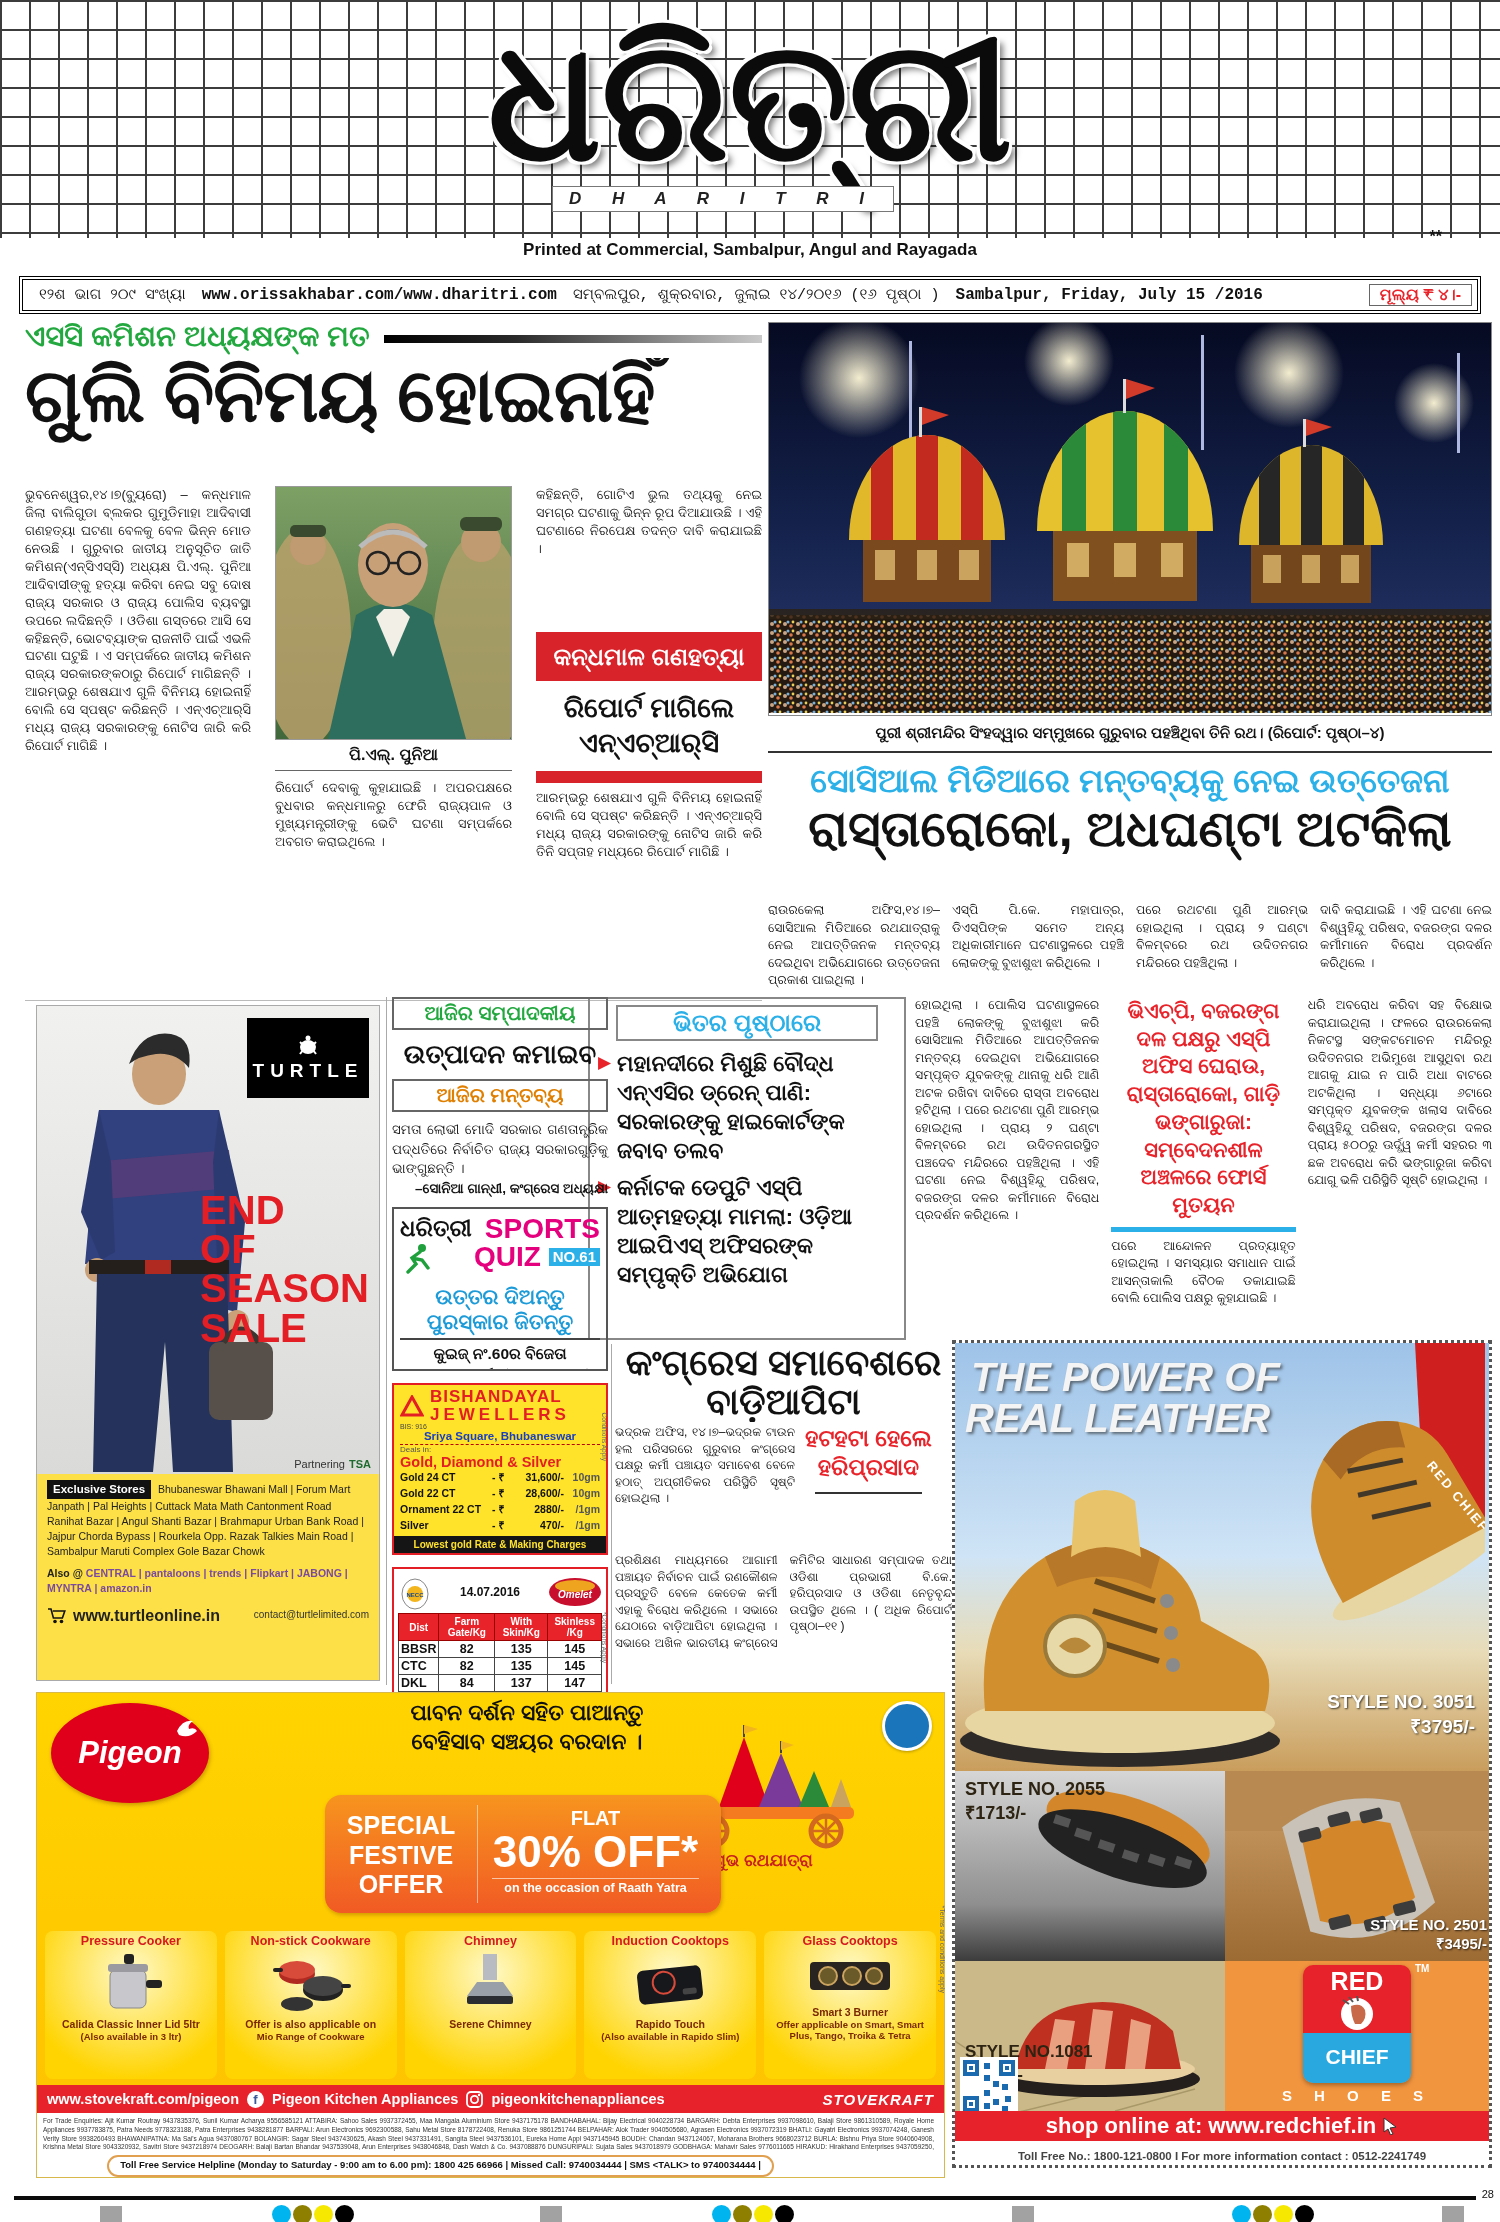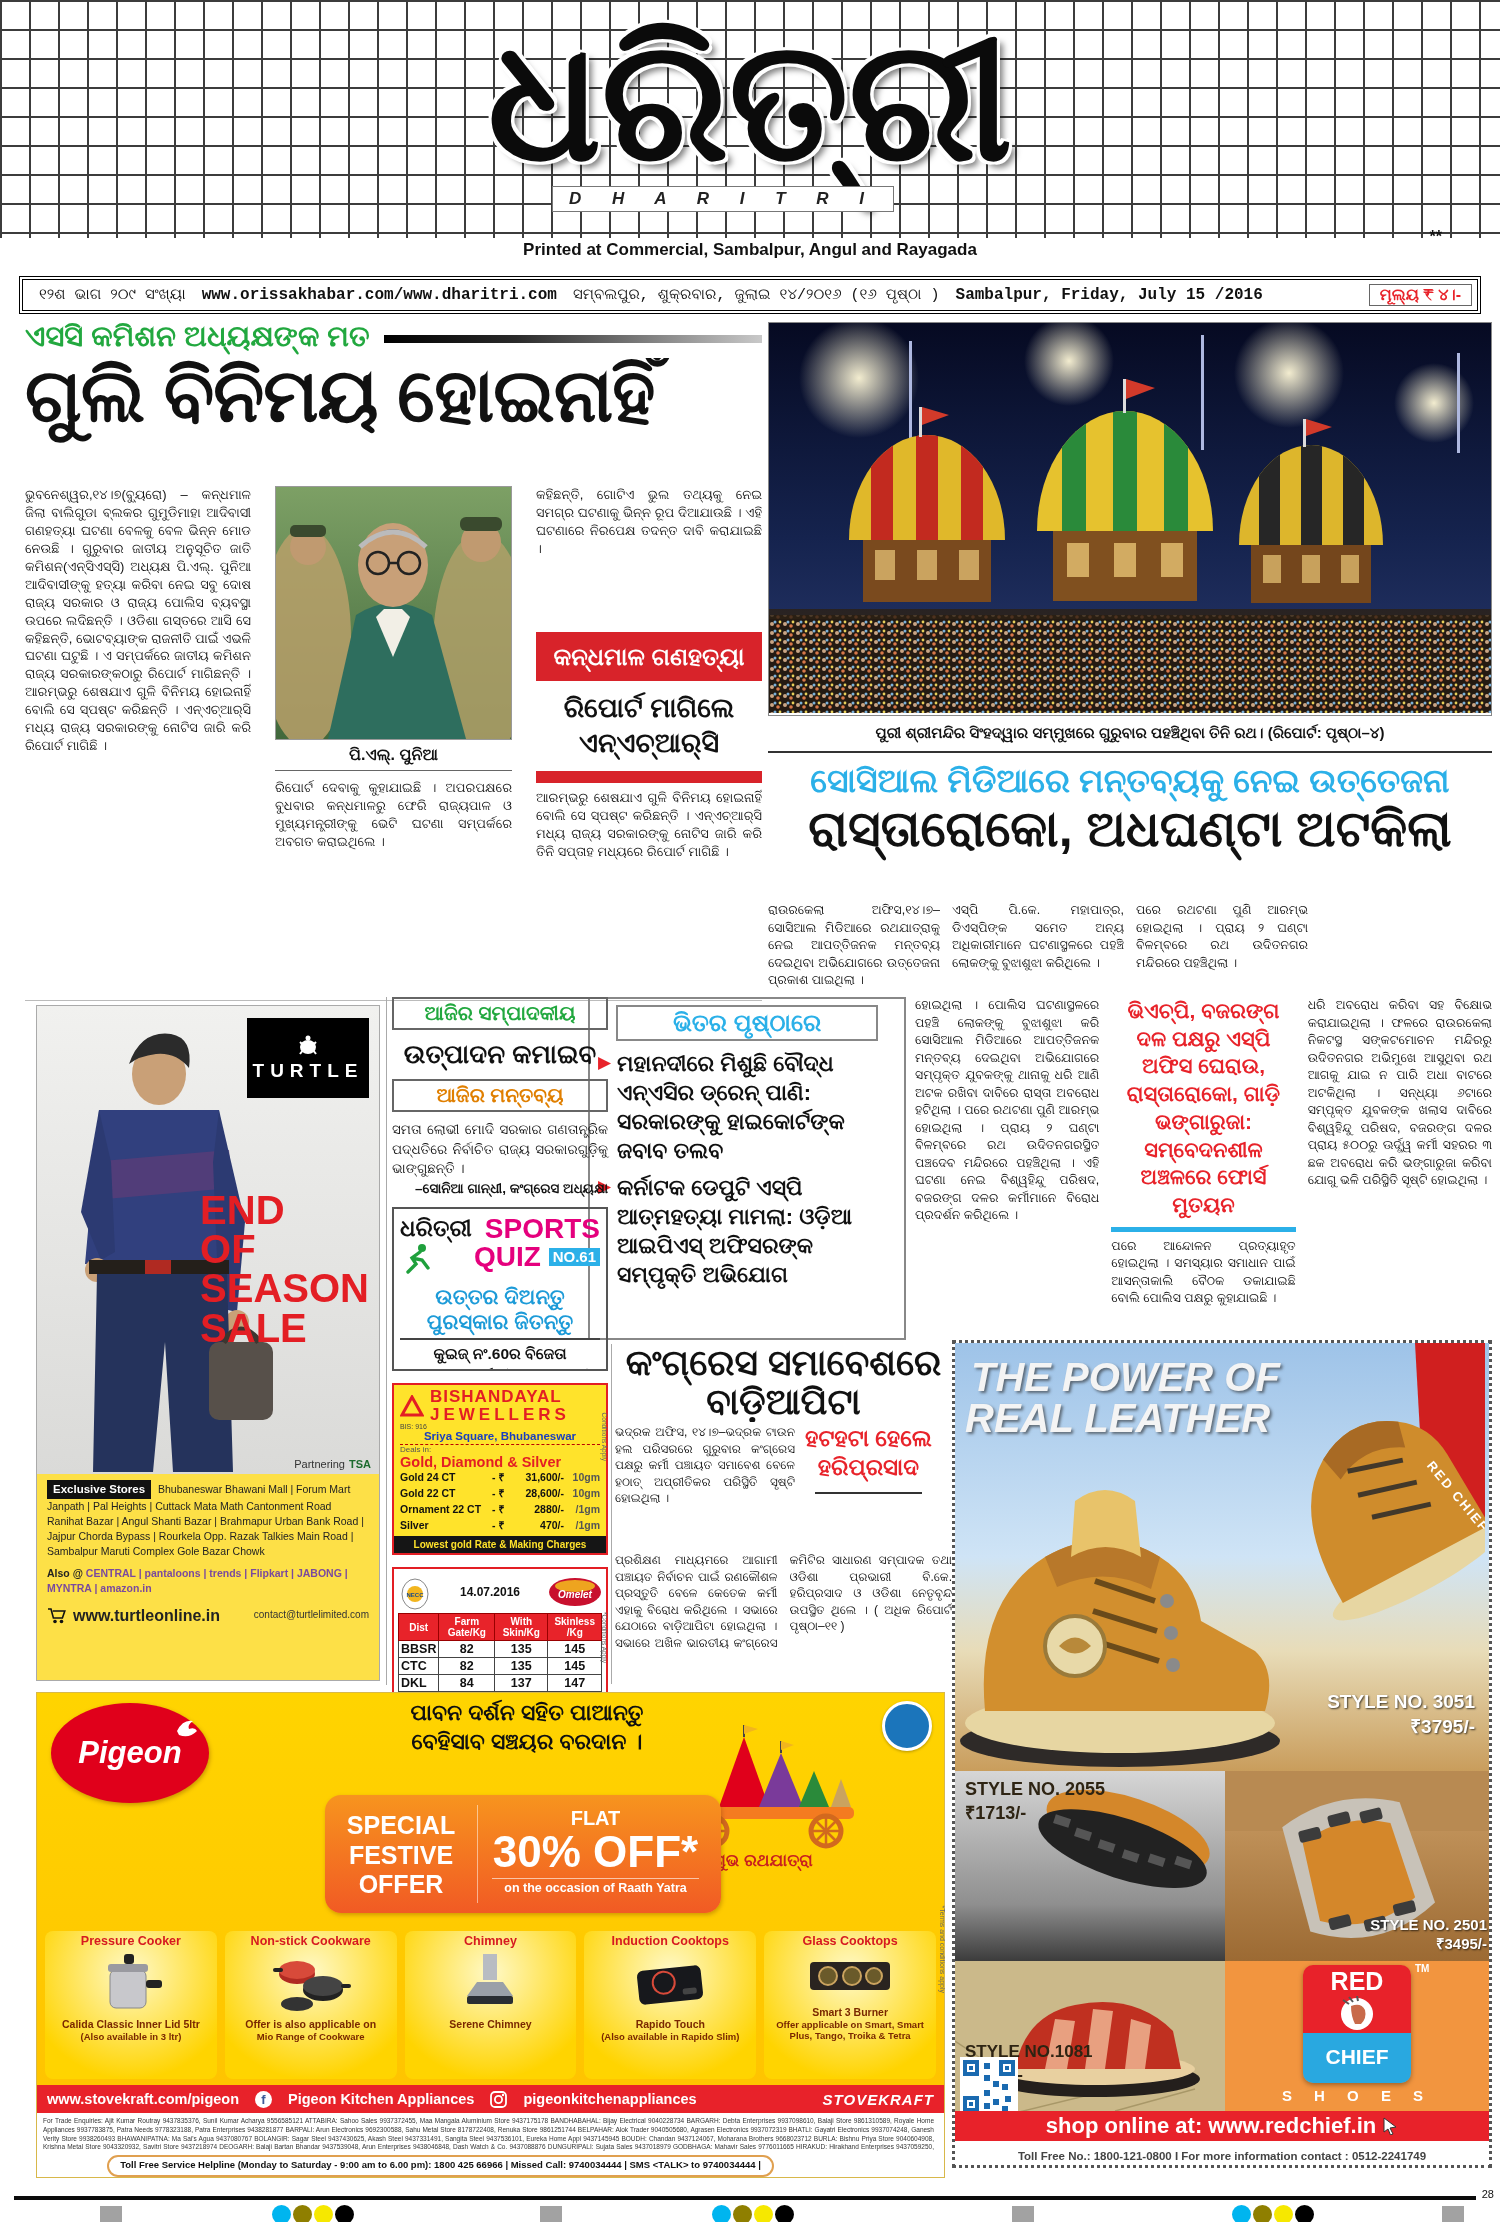"ଦାବି କରାଯାଇଛି । ଏହି ଘଟଣା" div.just { html: none -> <div>ଦାବି କରାଯାଇଛି । ଏହି ଘଟଣା ନେଇ ବିଶ୍ୱହିନ୍ଦୁ ପରିଷଦ, ବଜରଙ୍ଗ ଦଳର କର୍ମୀମାନେ ବିରୋଧ ପ୍ରଦର୍ଶନ କରିଥିଲେ ।</div> }
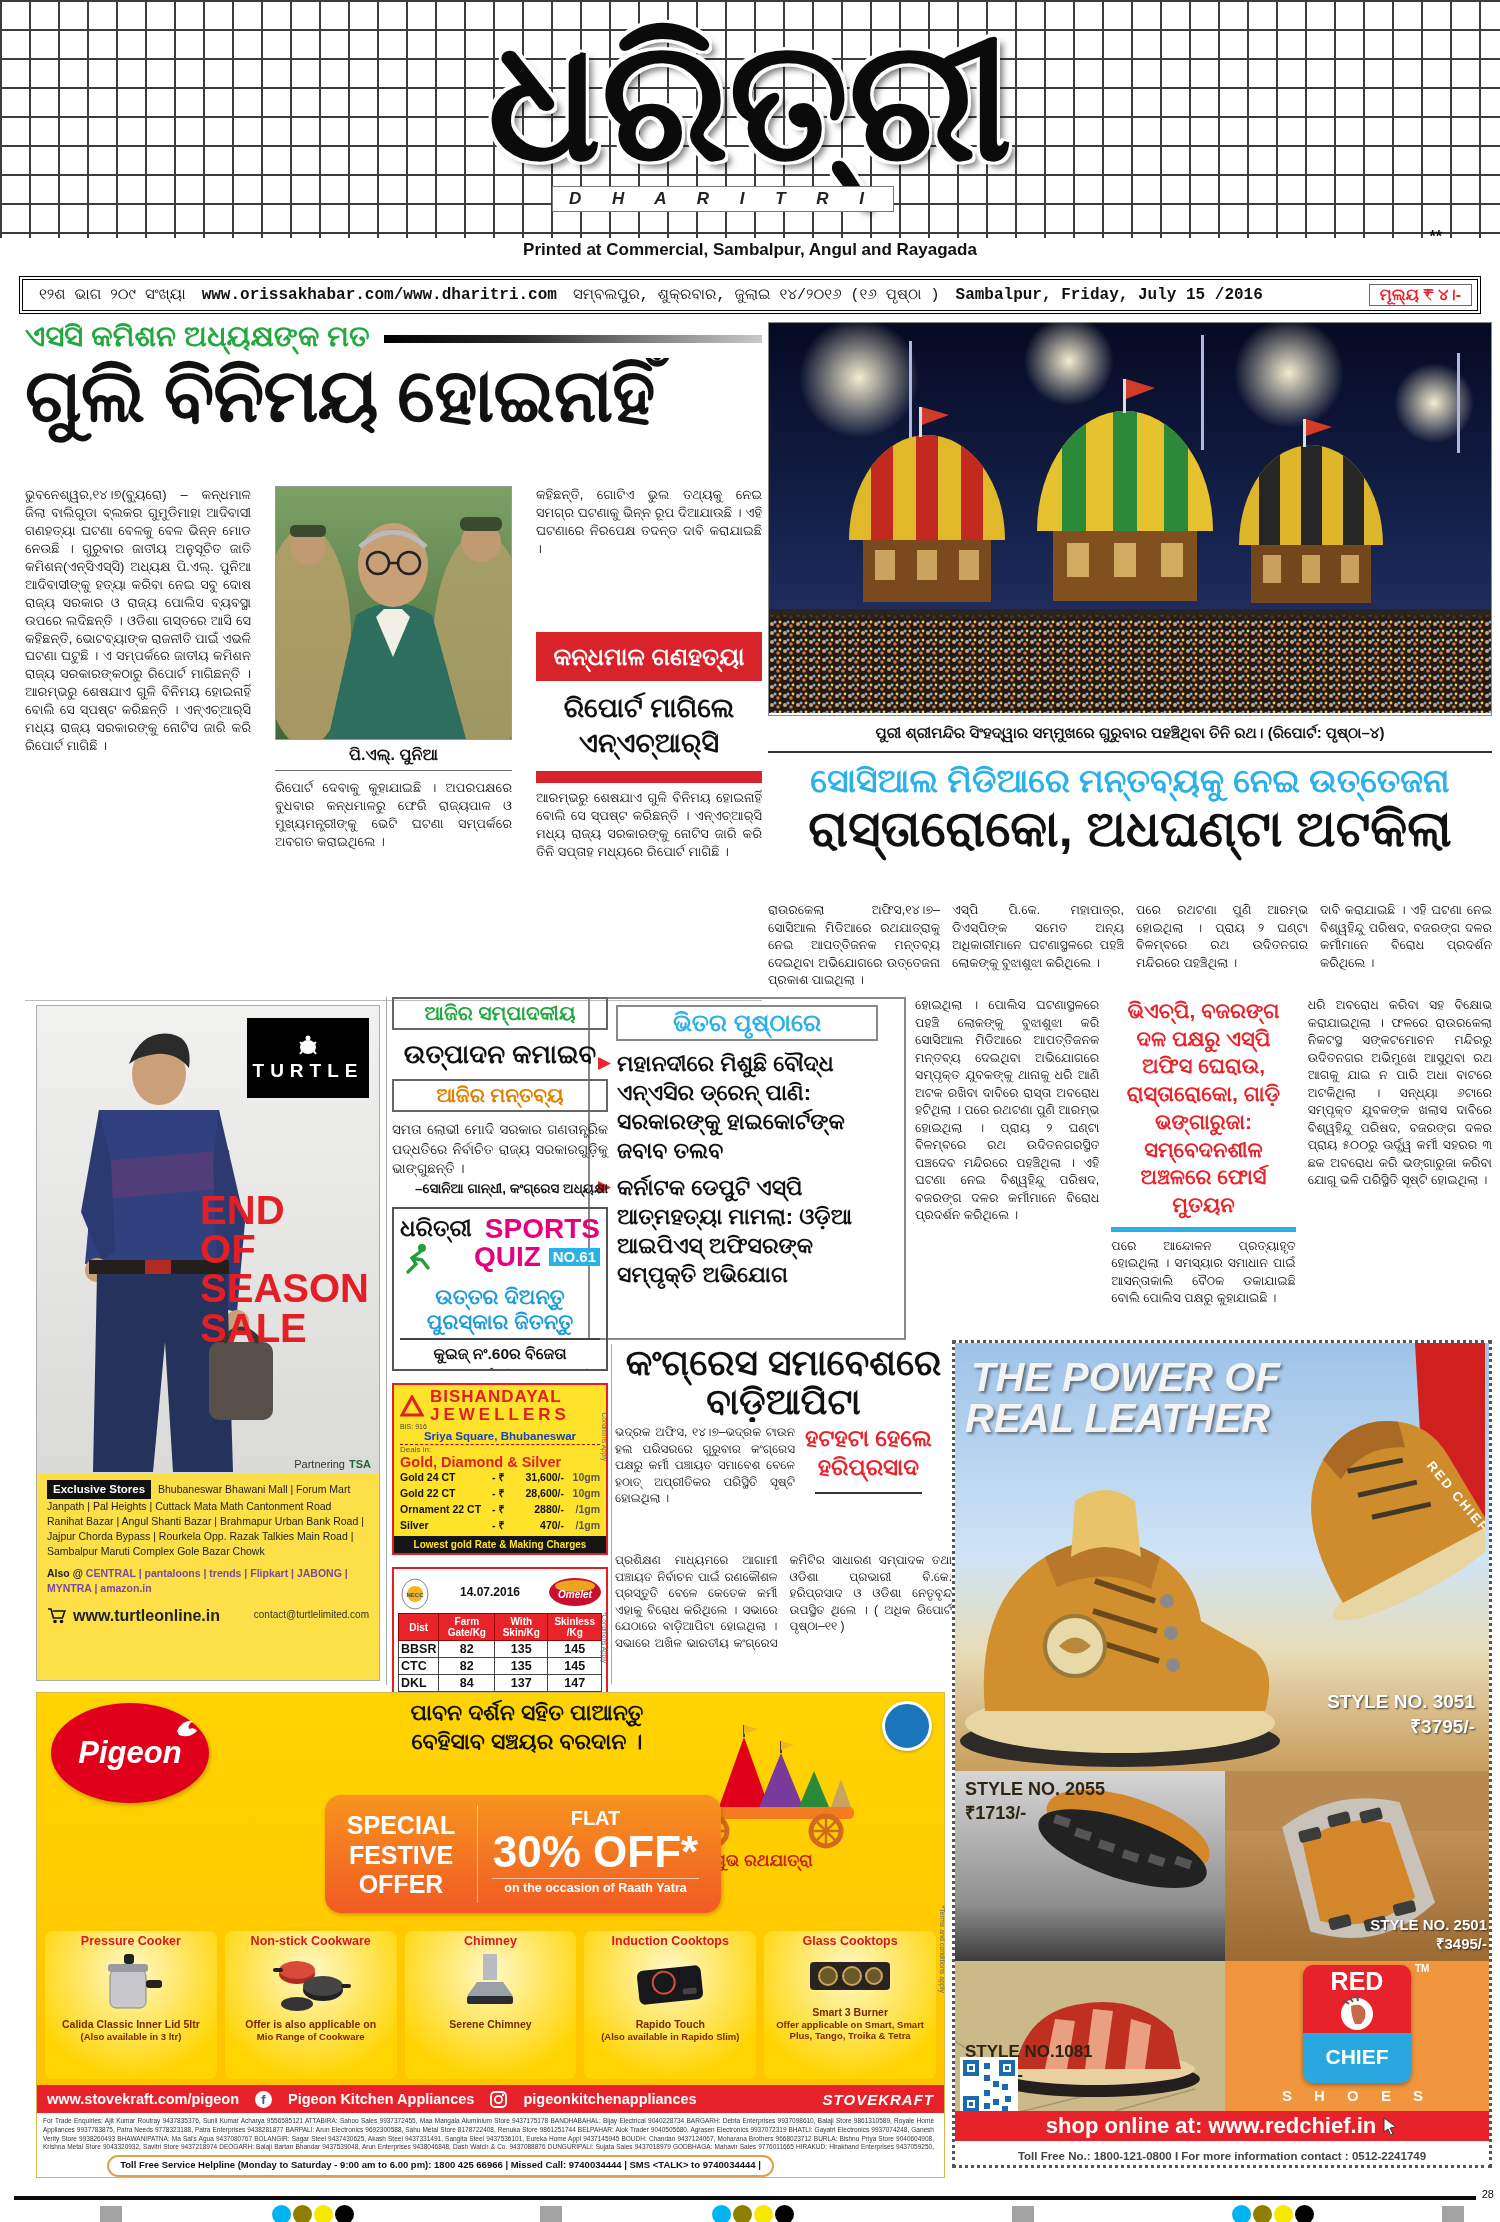"www.stovekraft.com/pigeon" .pg-strip { gap: 16px -> 8px }
